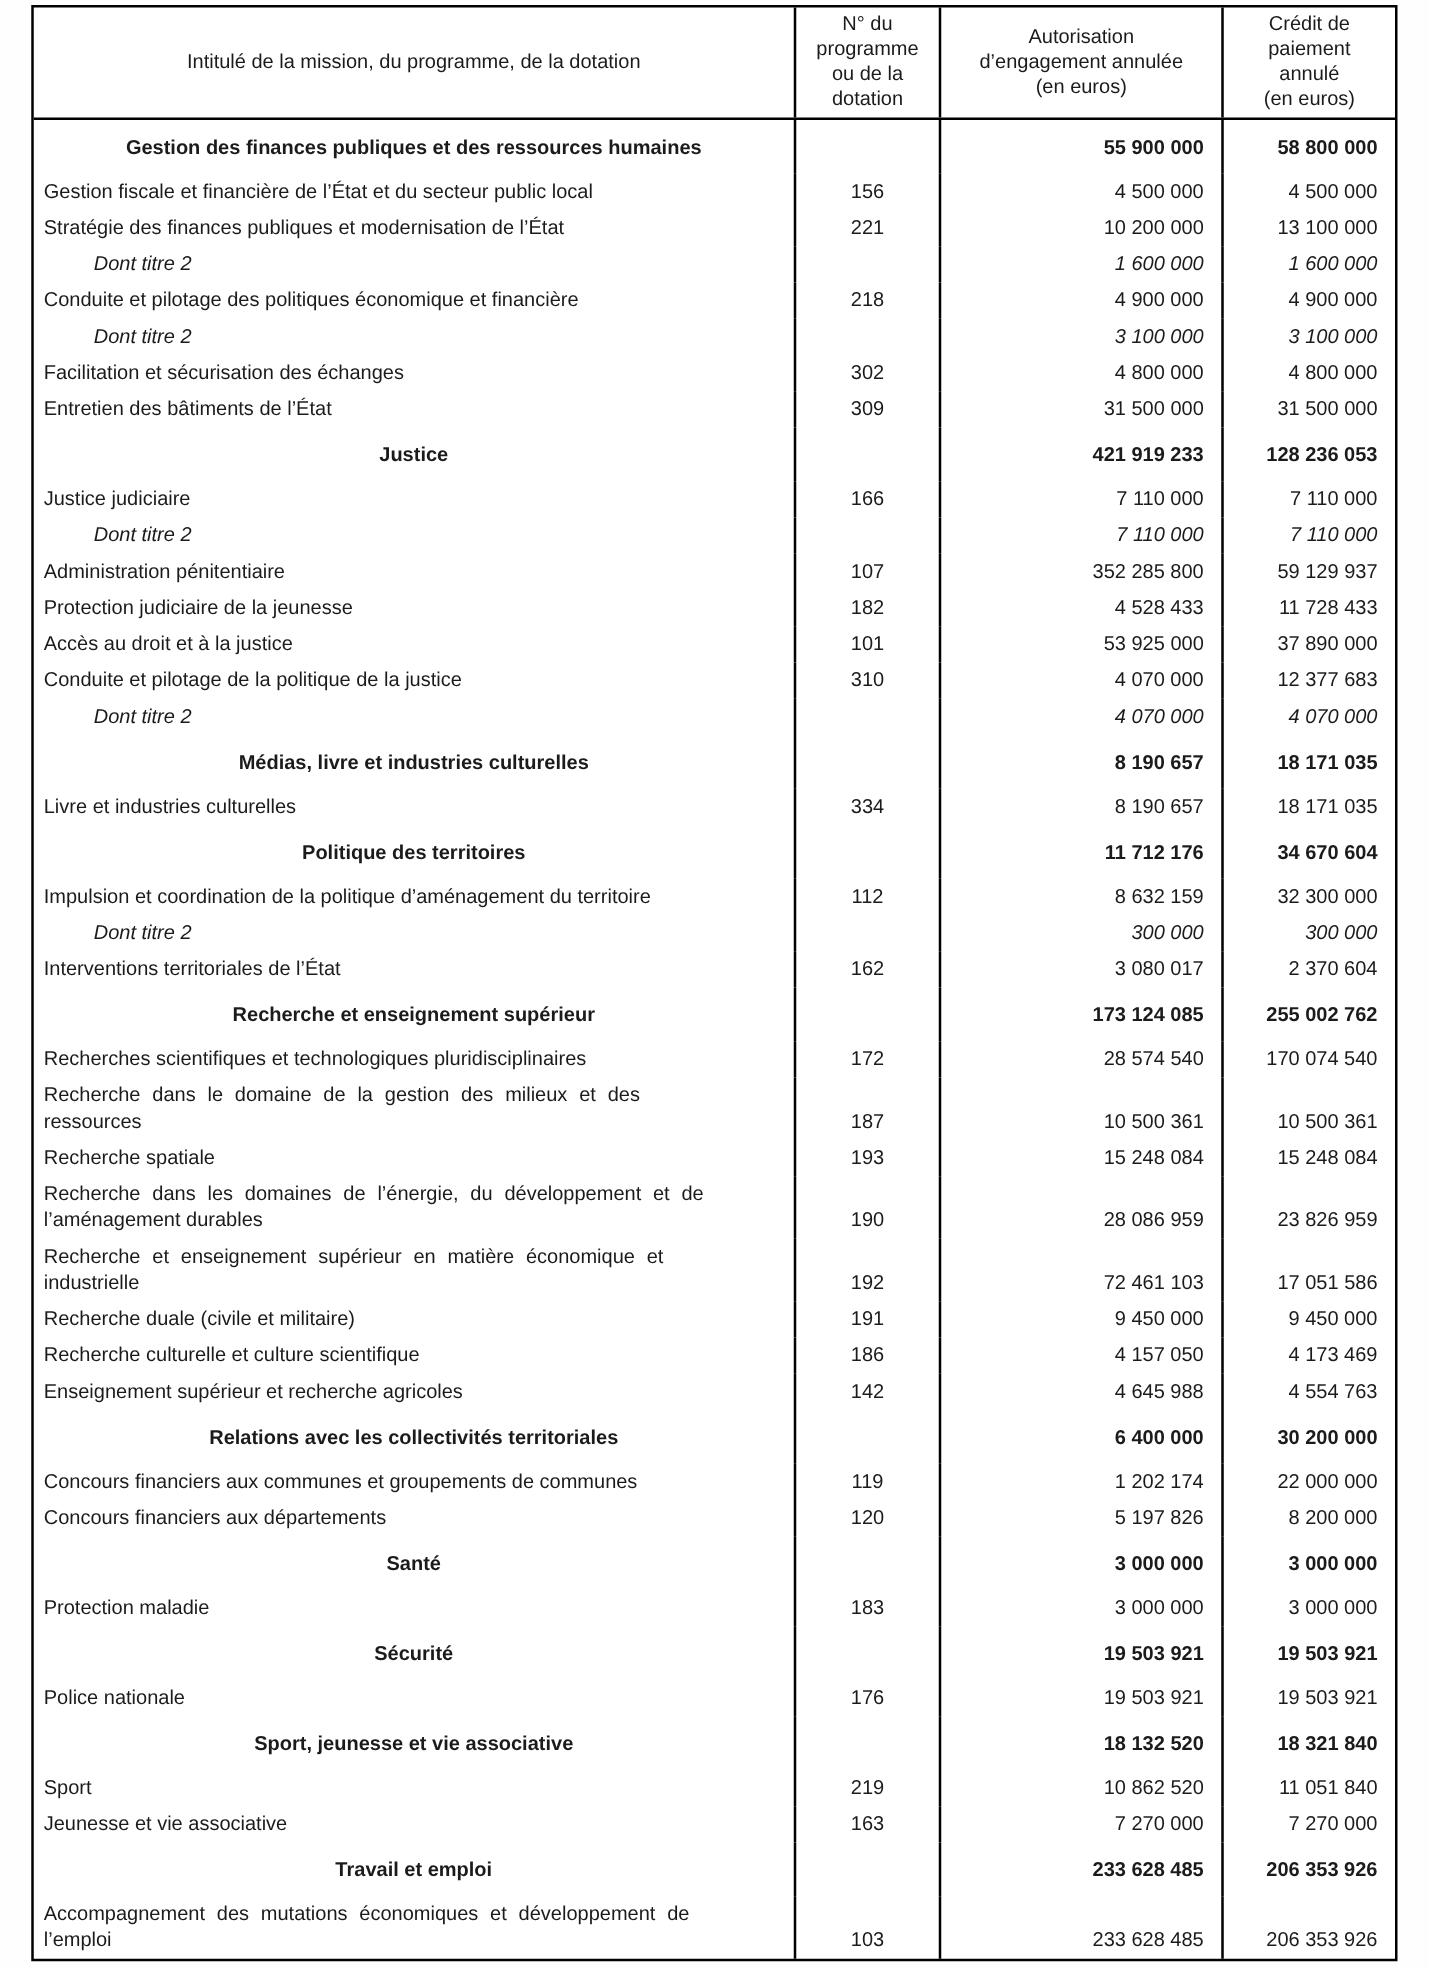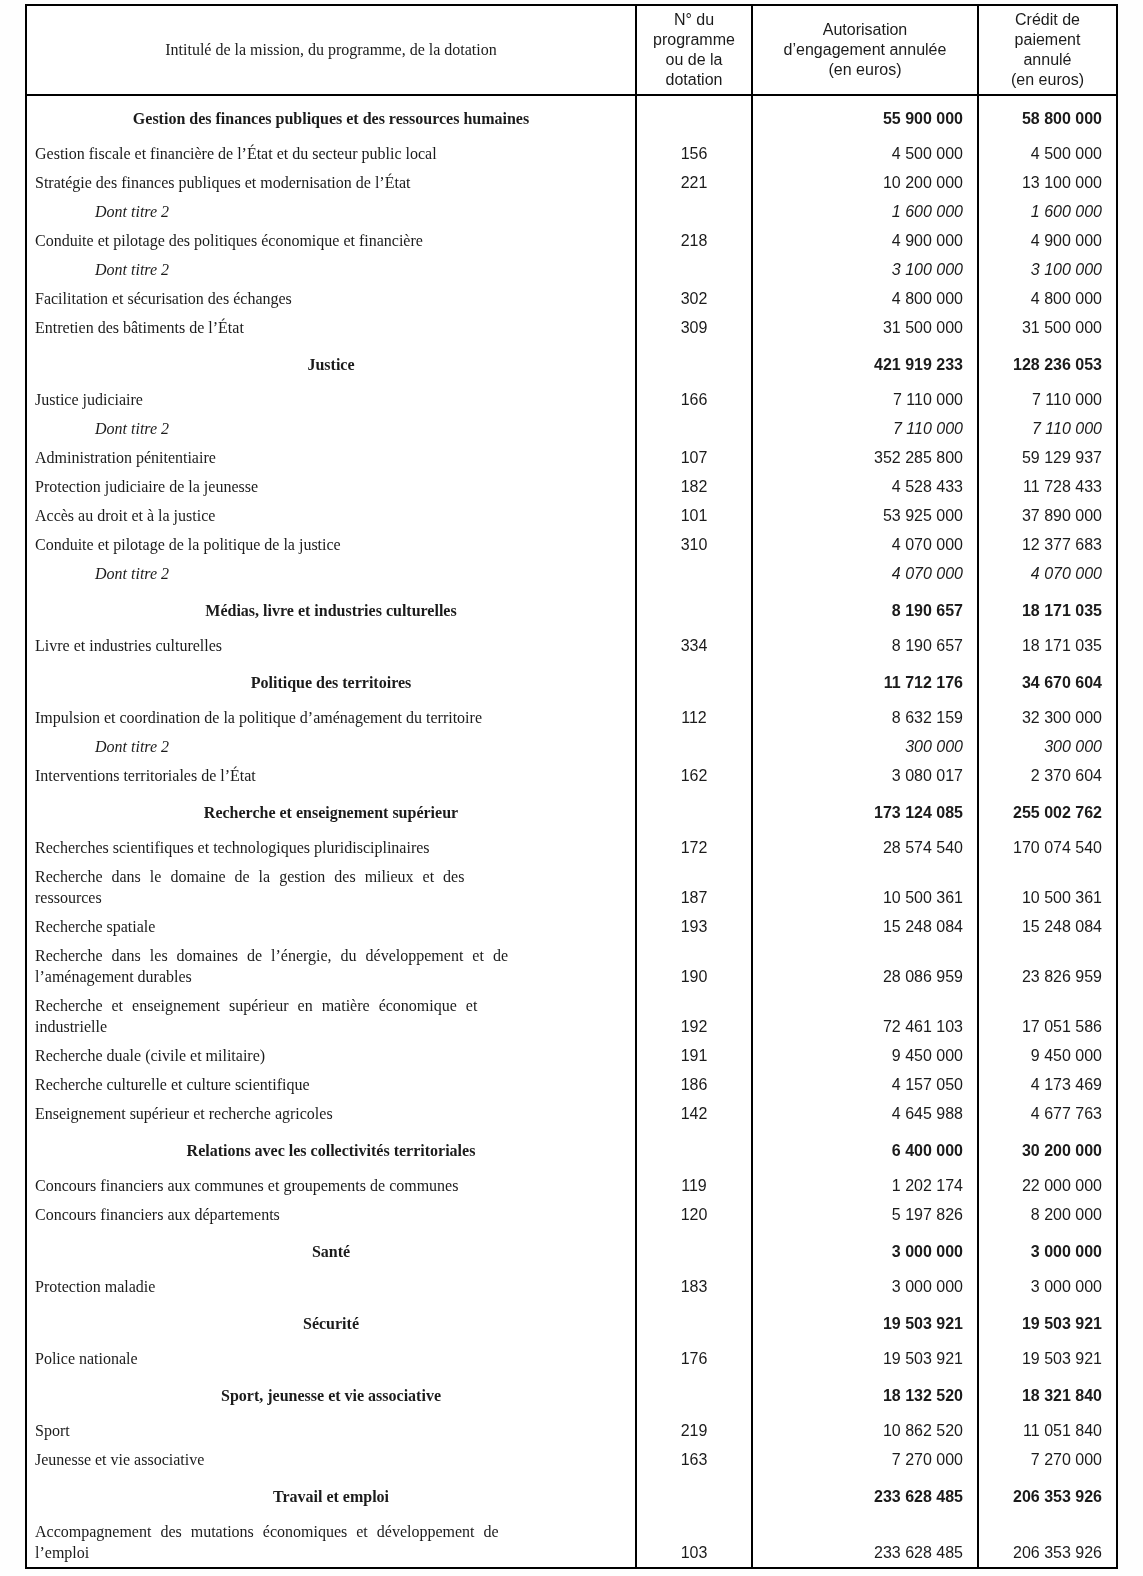"Intitulé de la mission, du" .c1 { font-family: Liberation Serif, serif -> none }
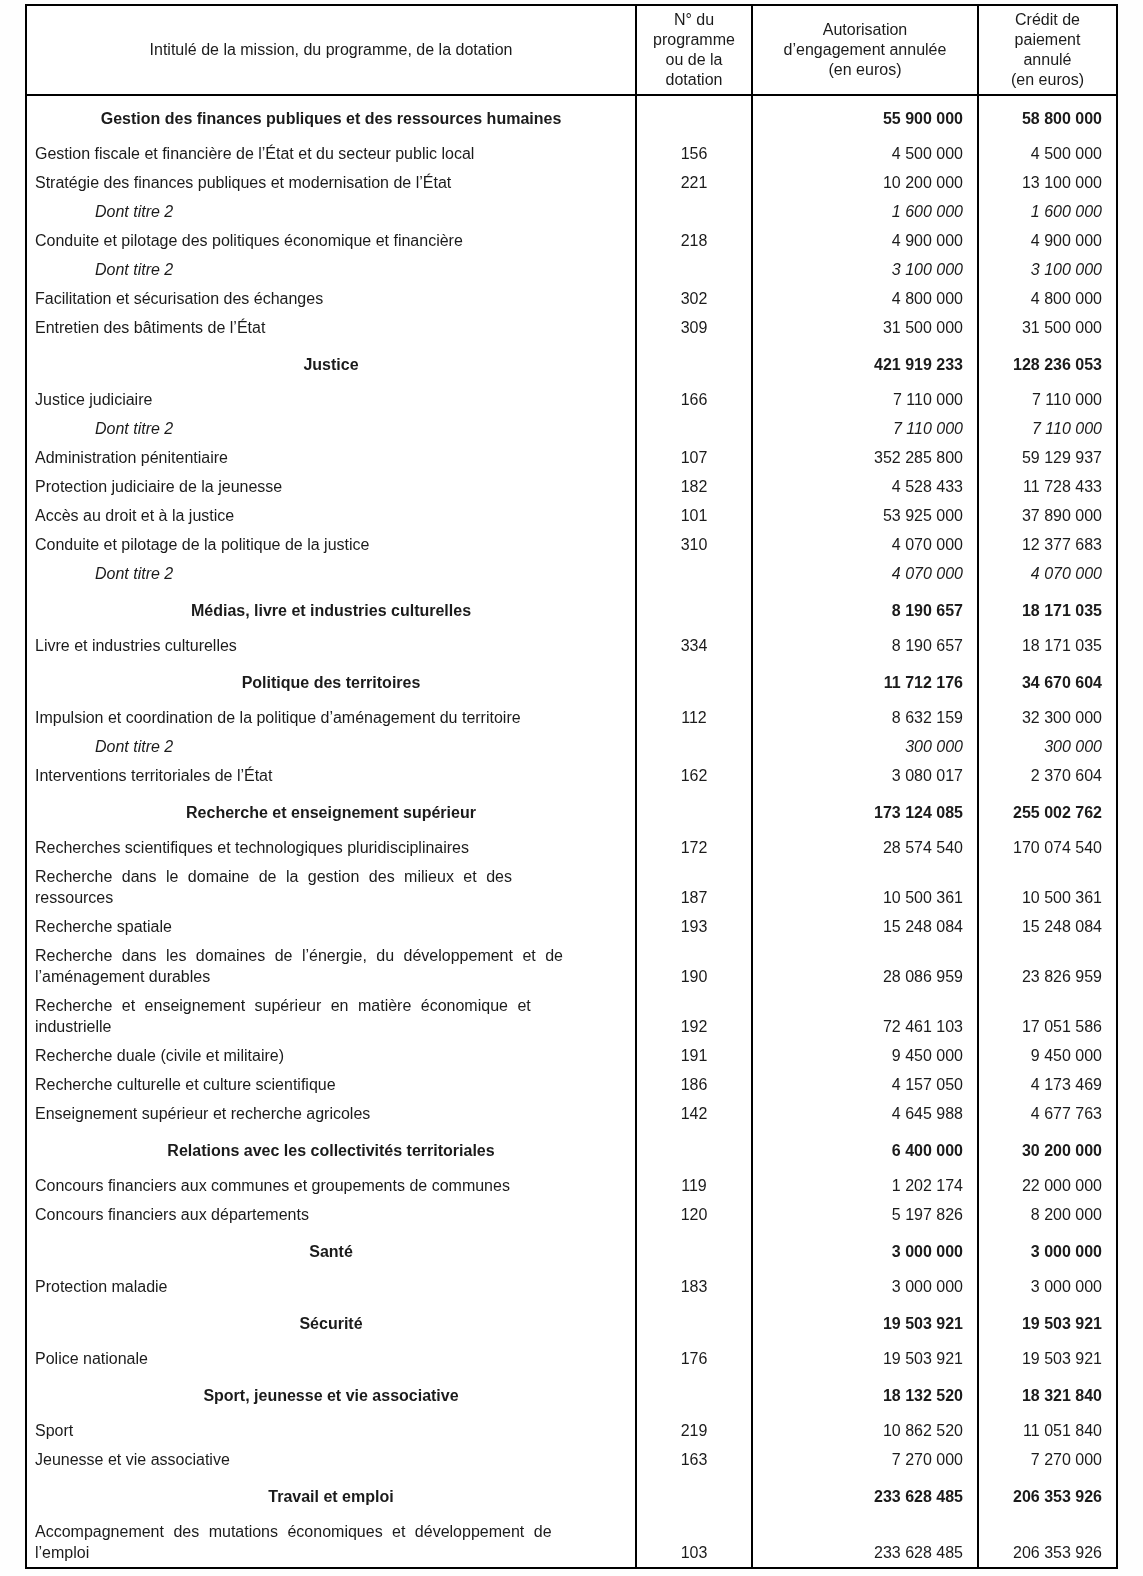"Dont titre 2" .dont .c1 { padding-left: 68px -> 48px }
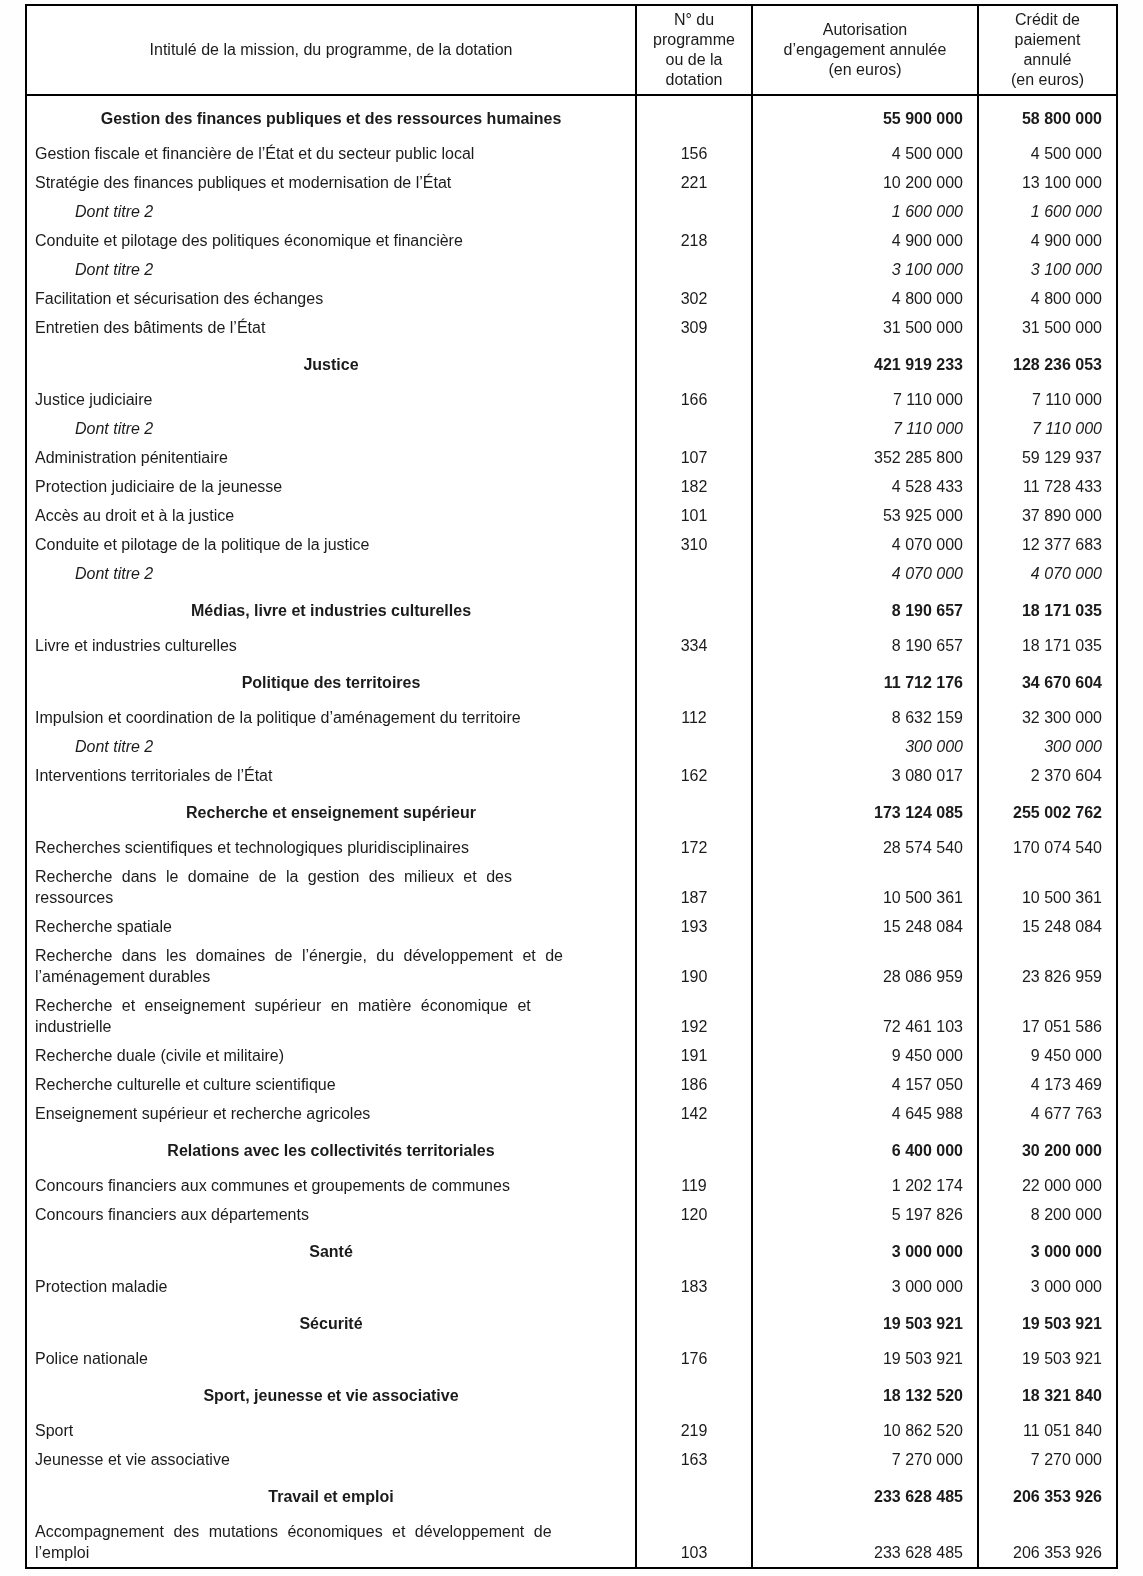"4 677 763" div.cell { text: 4 677 763 -> 4 554 763 }
